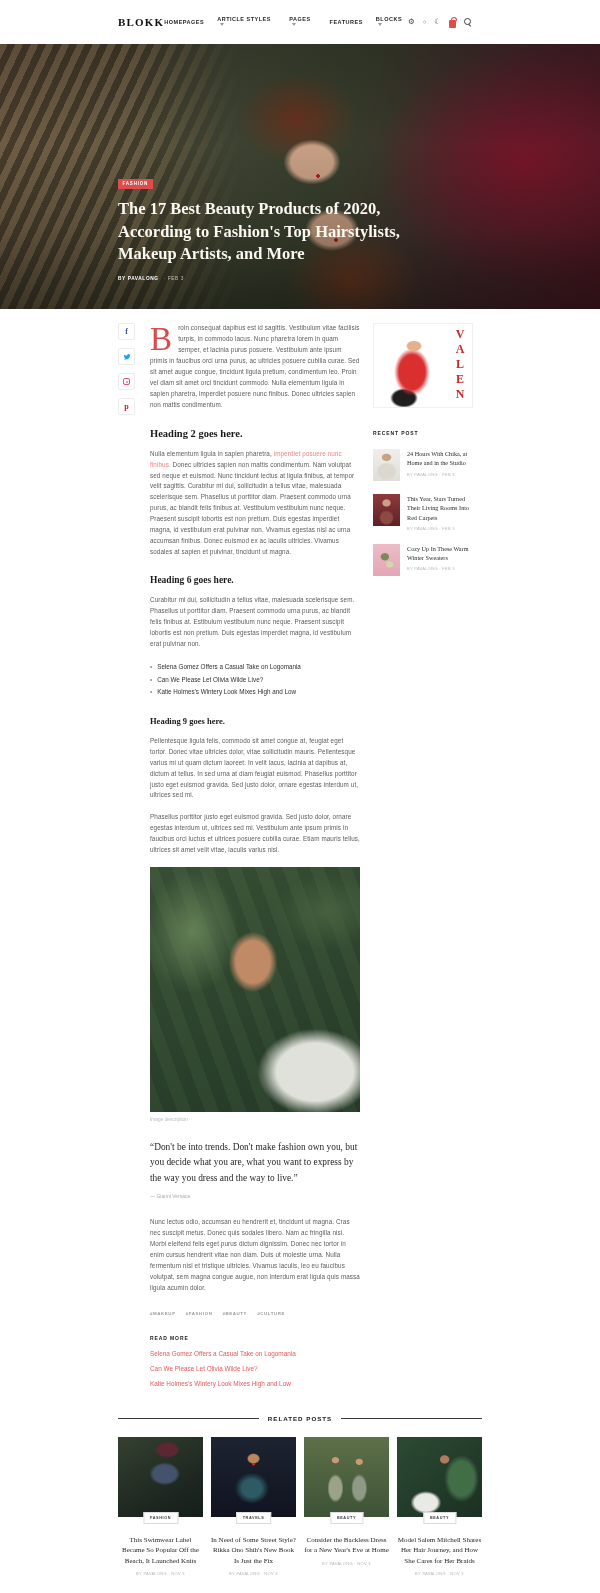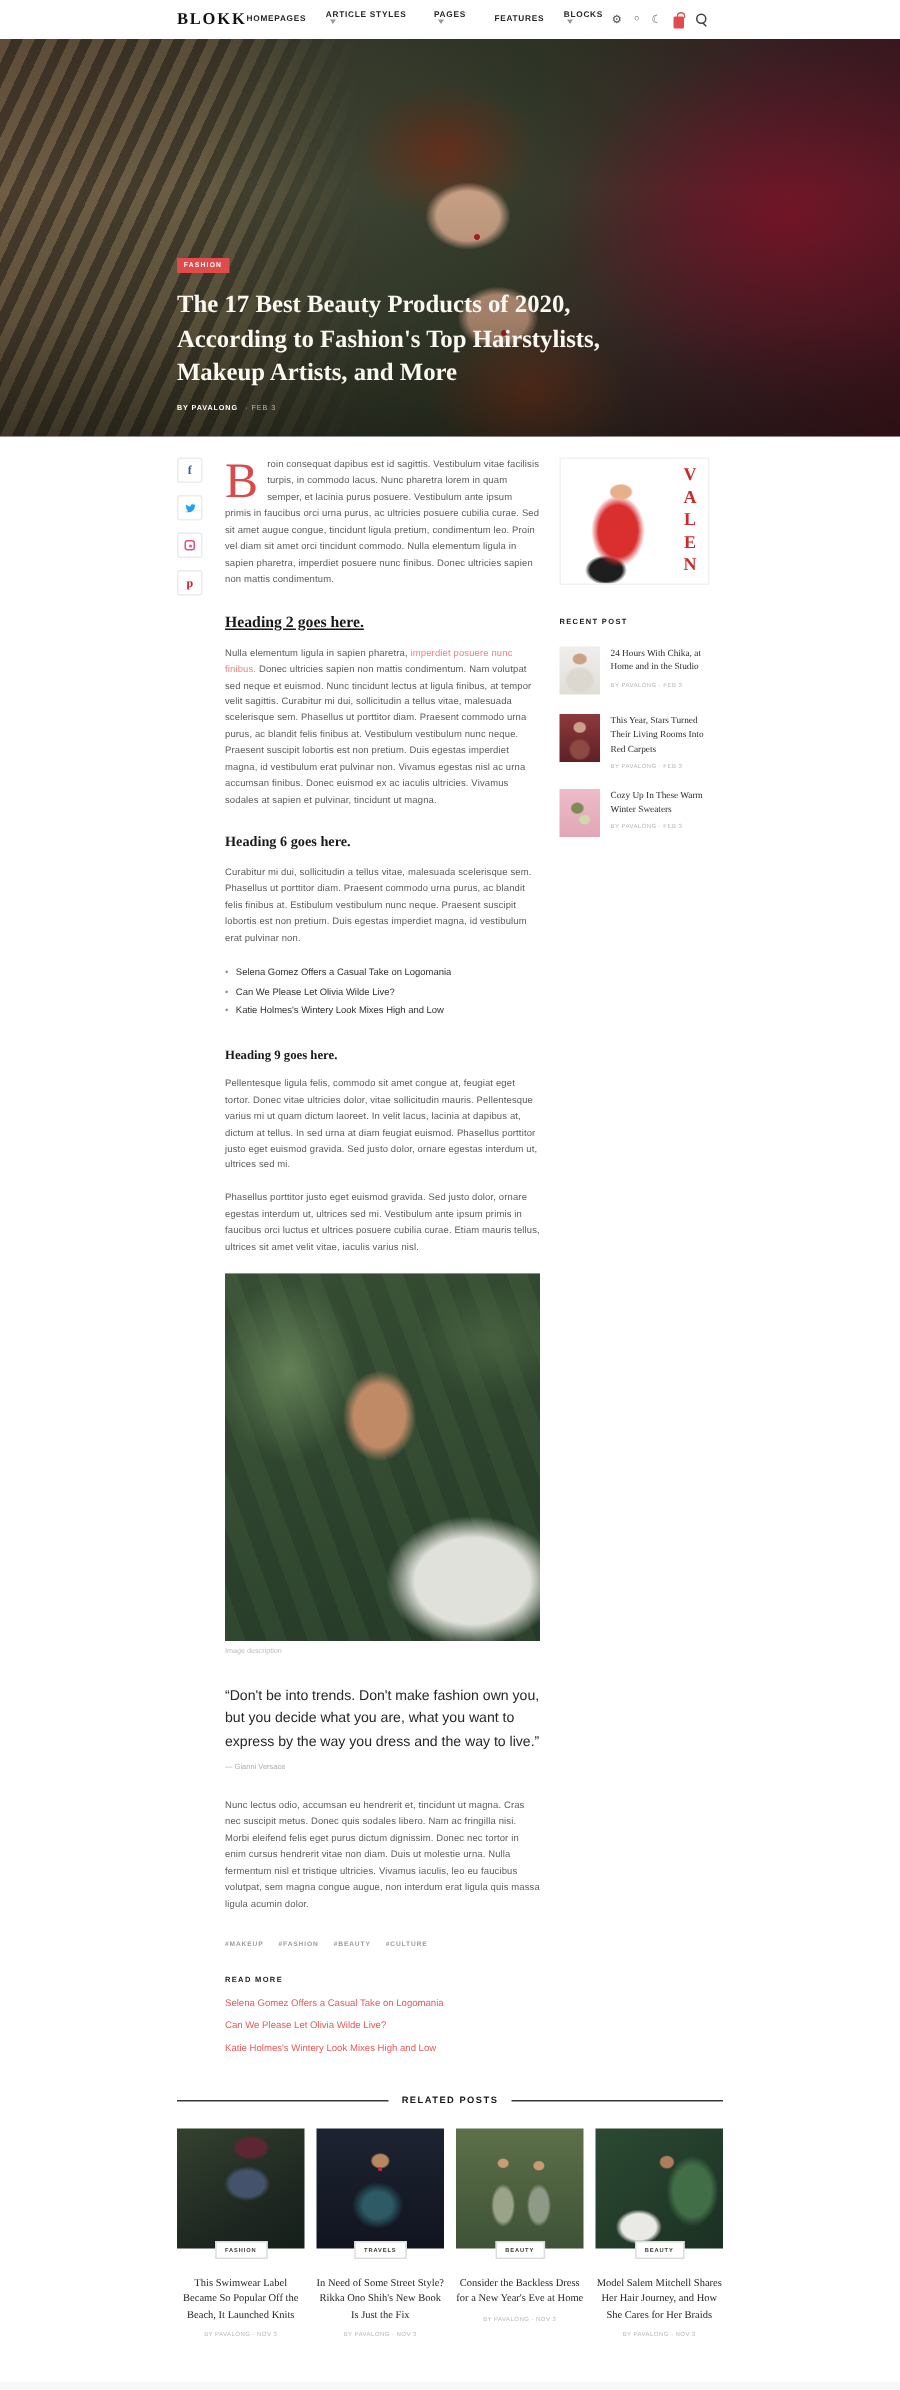"BLOKK" .hdr { height: 26px -> 44px }
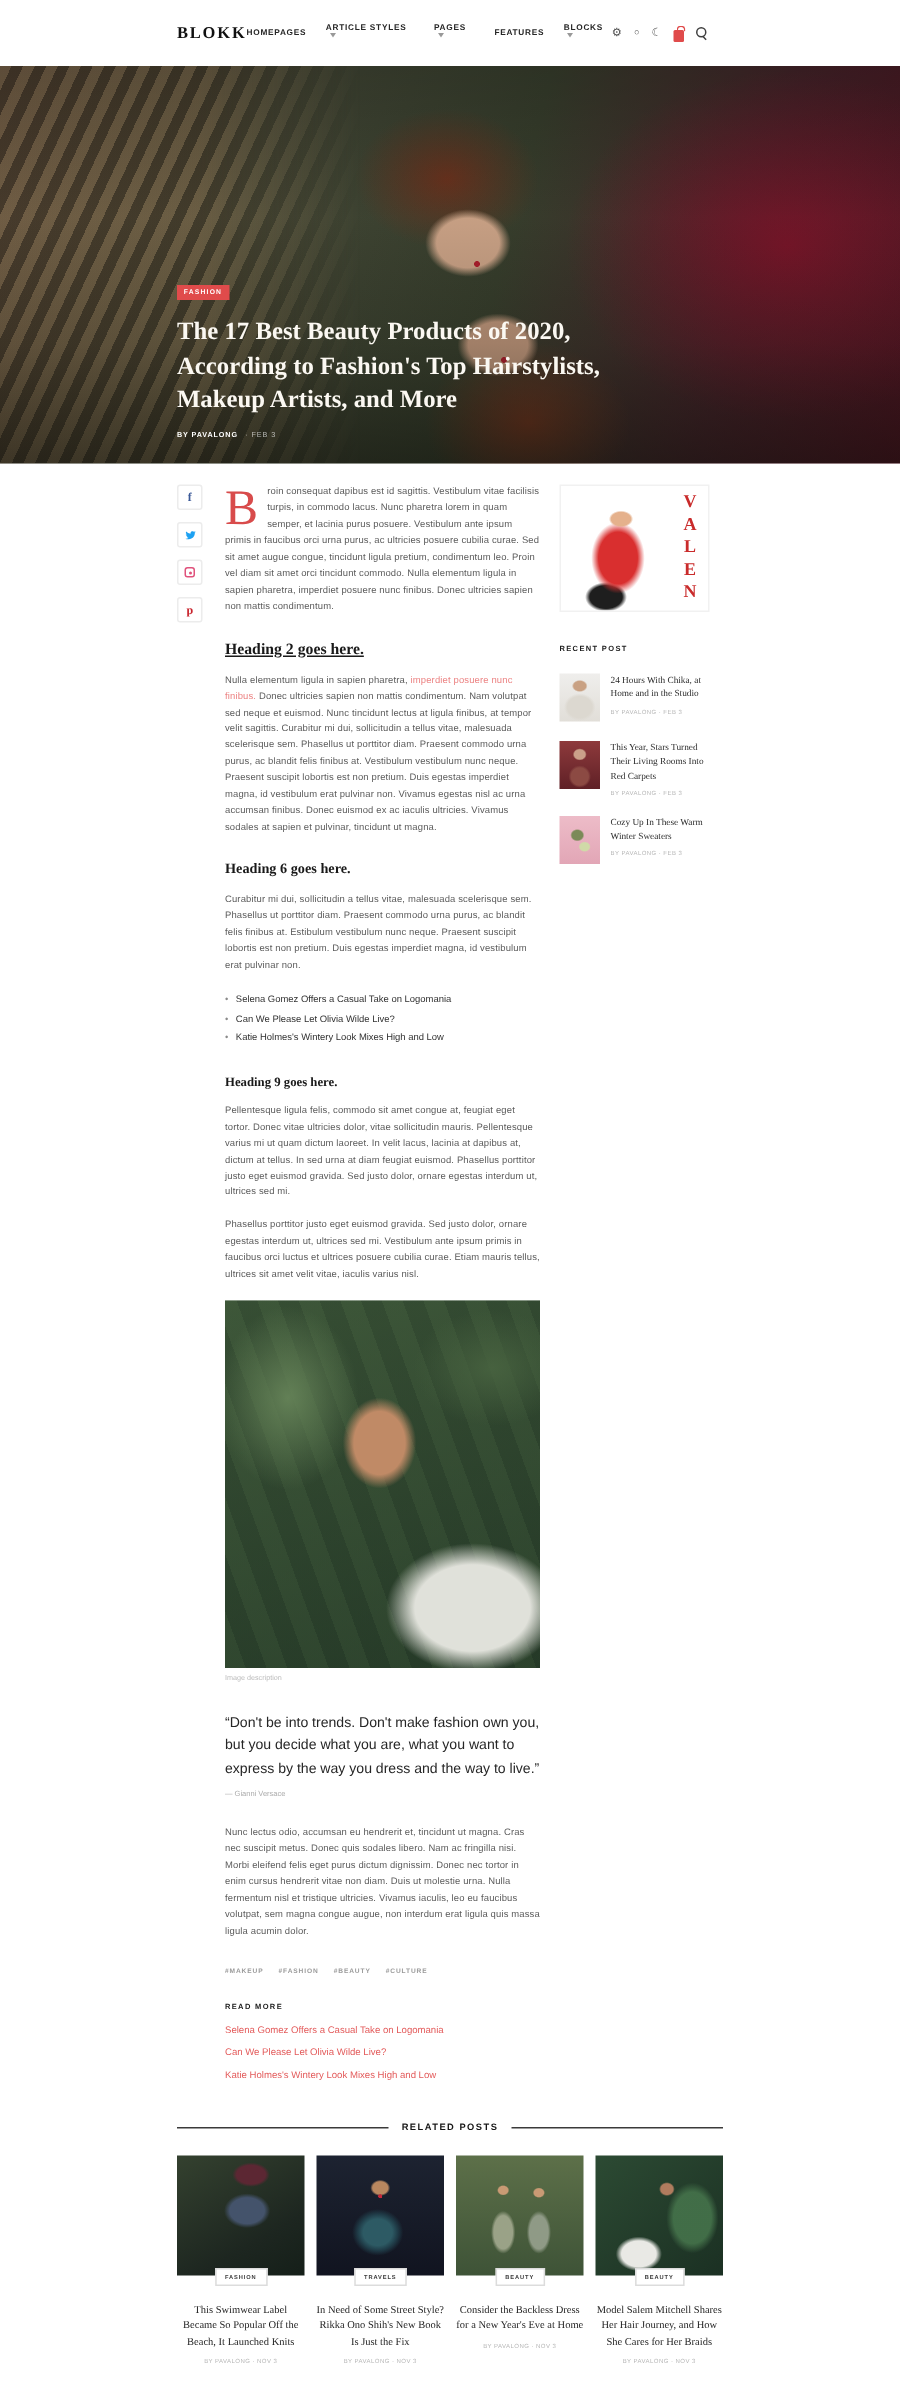"The 17 Best Beauty Products" .hero-inner { bottom: 16px -> 28px }
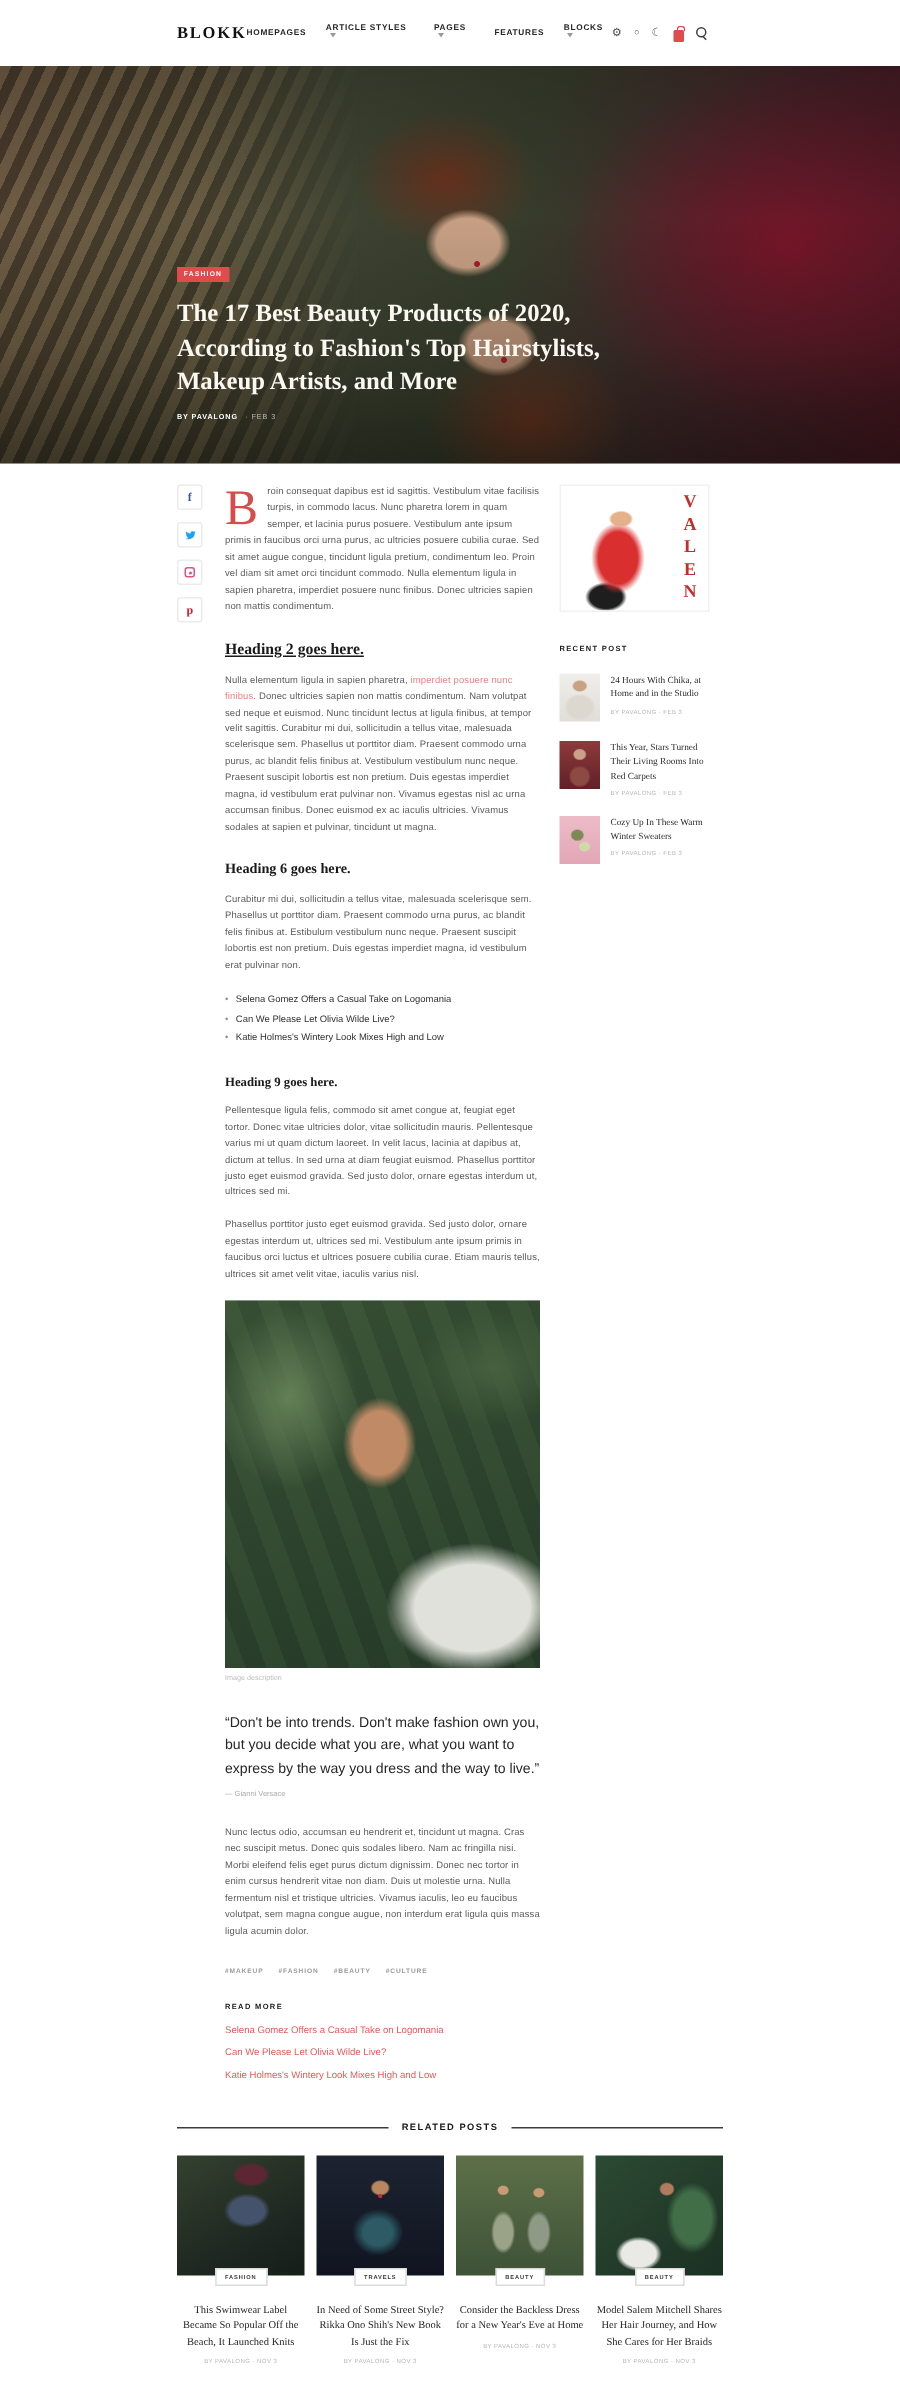"Heading 2 goes here." .h2 { text-decoration: underline -> none }
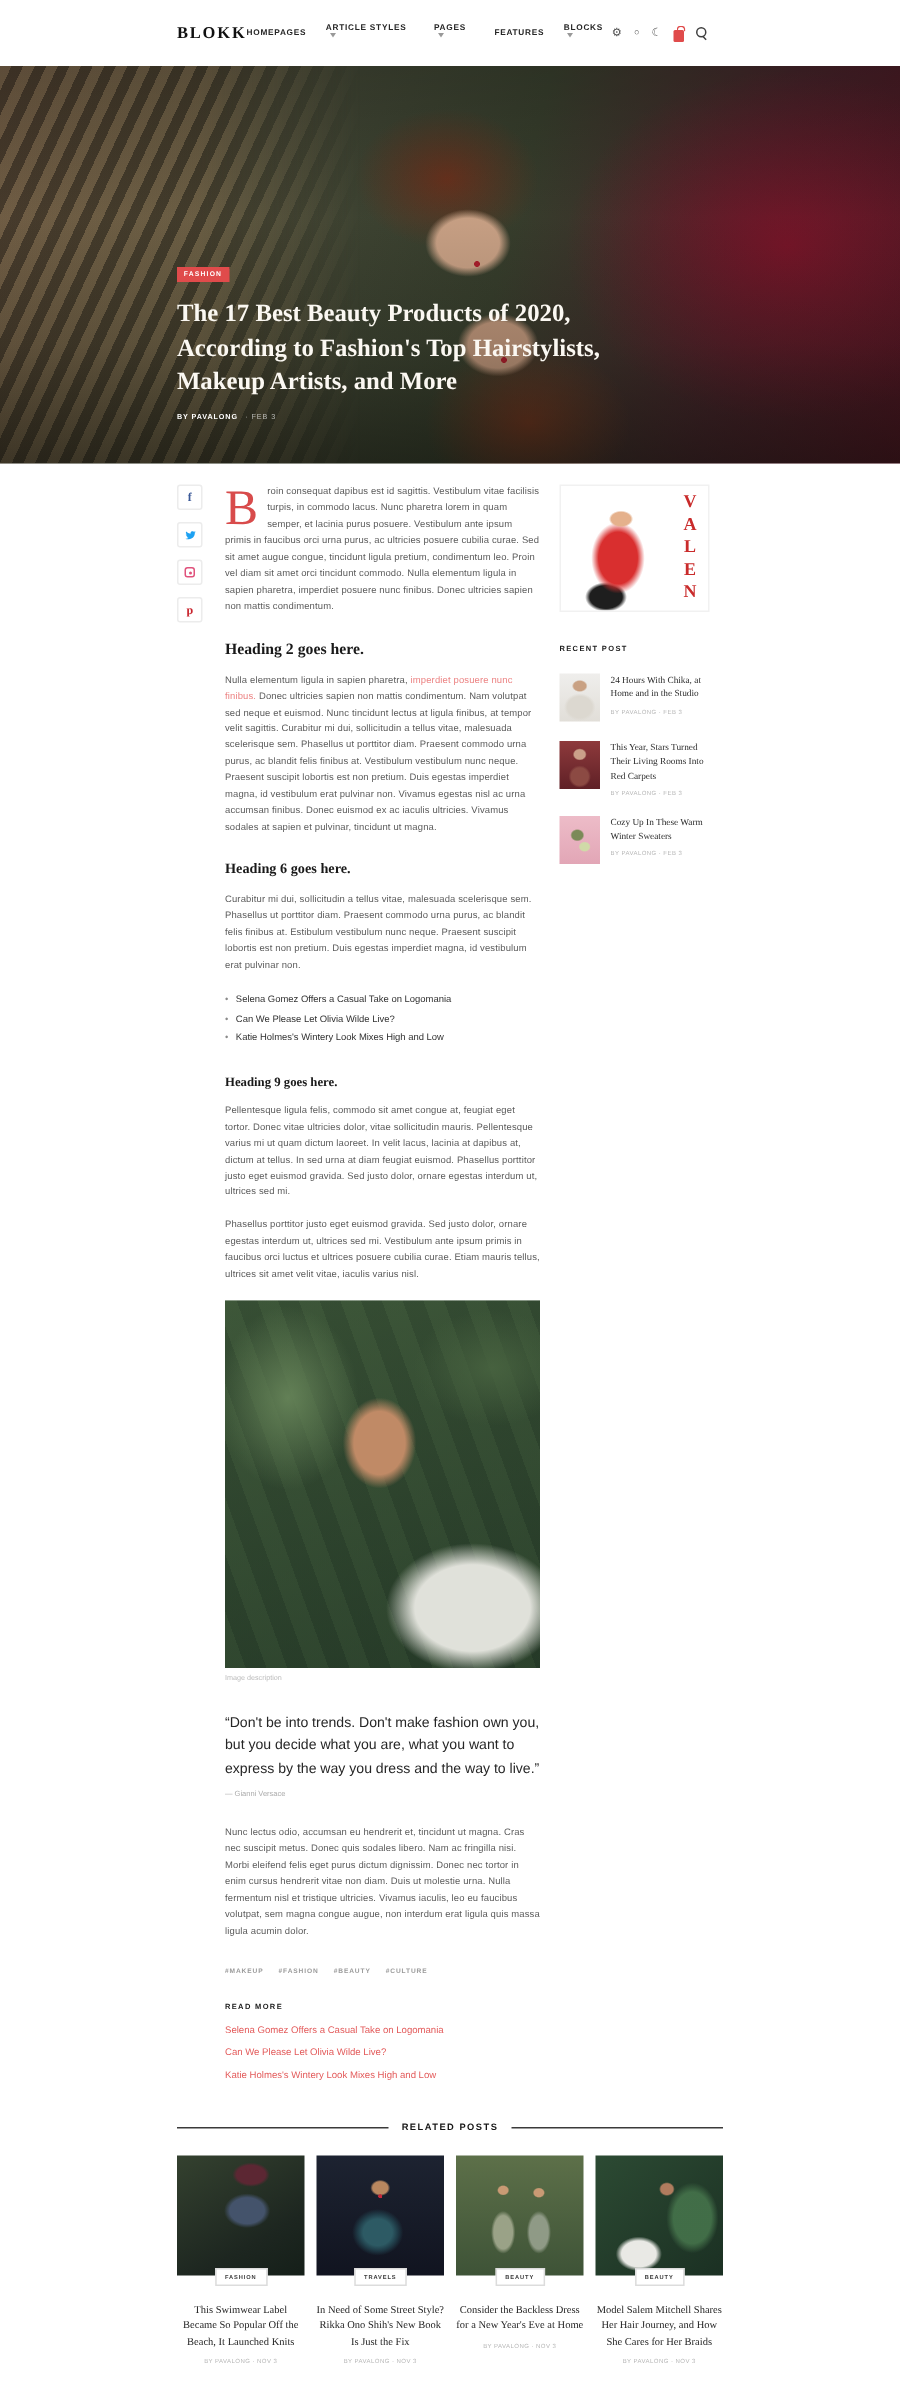"“Don't be into trends. Don't" .quote { font-family: Liberation Sans, sans-serif -> Liberation Serif, serif }
